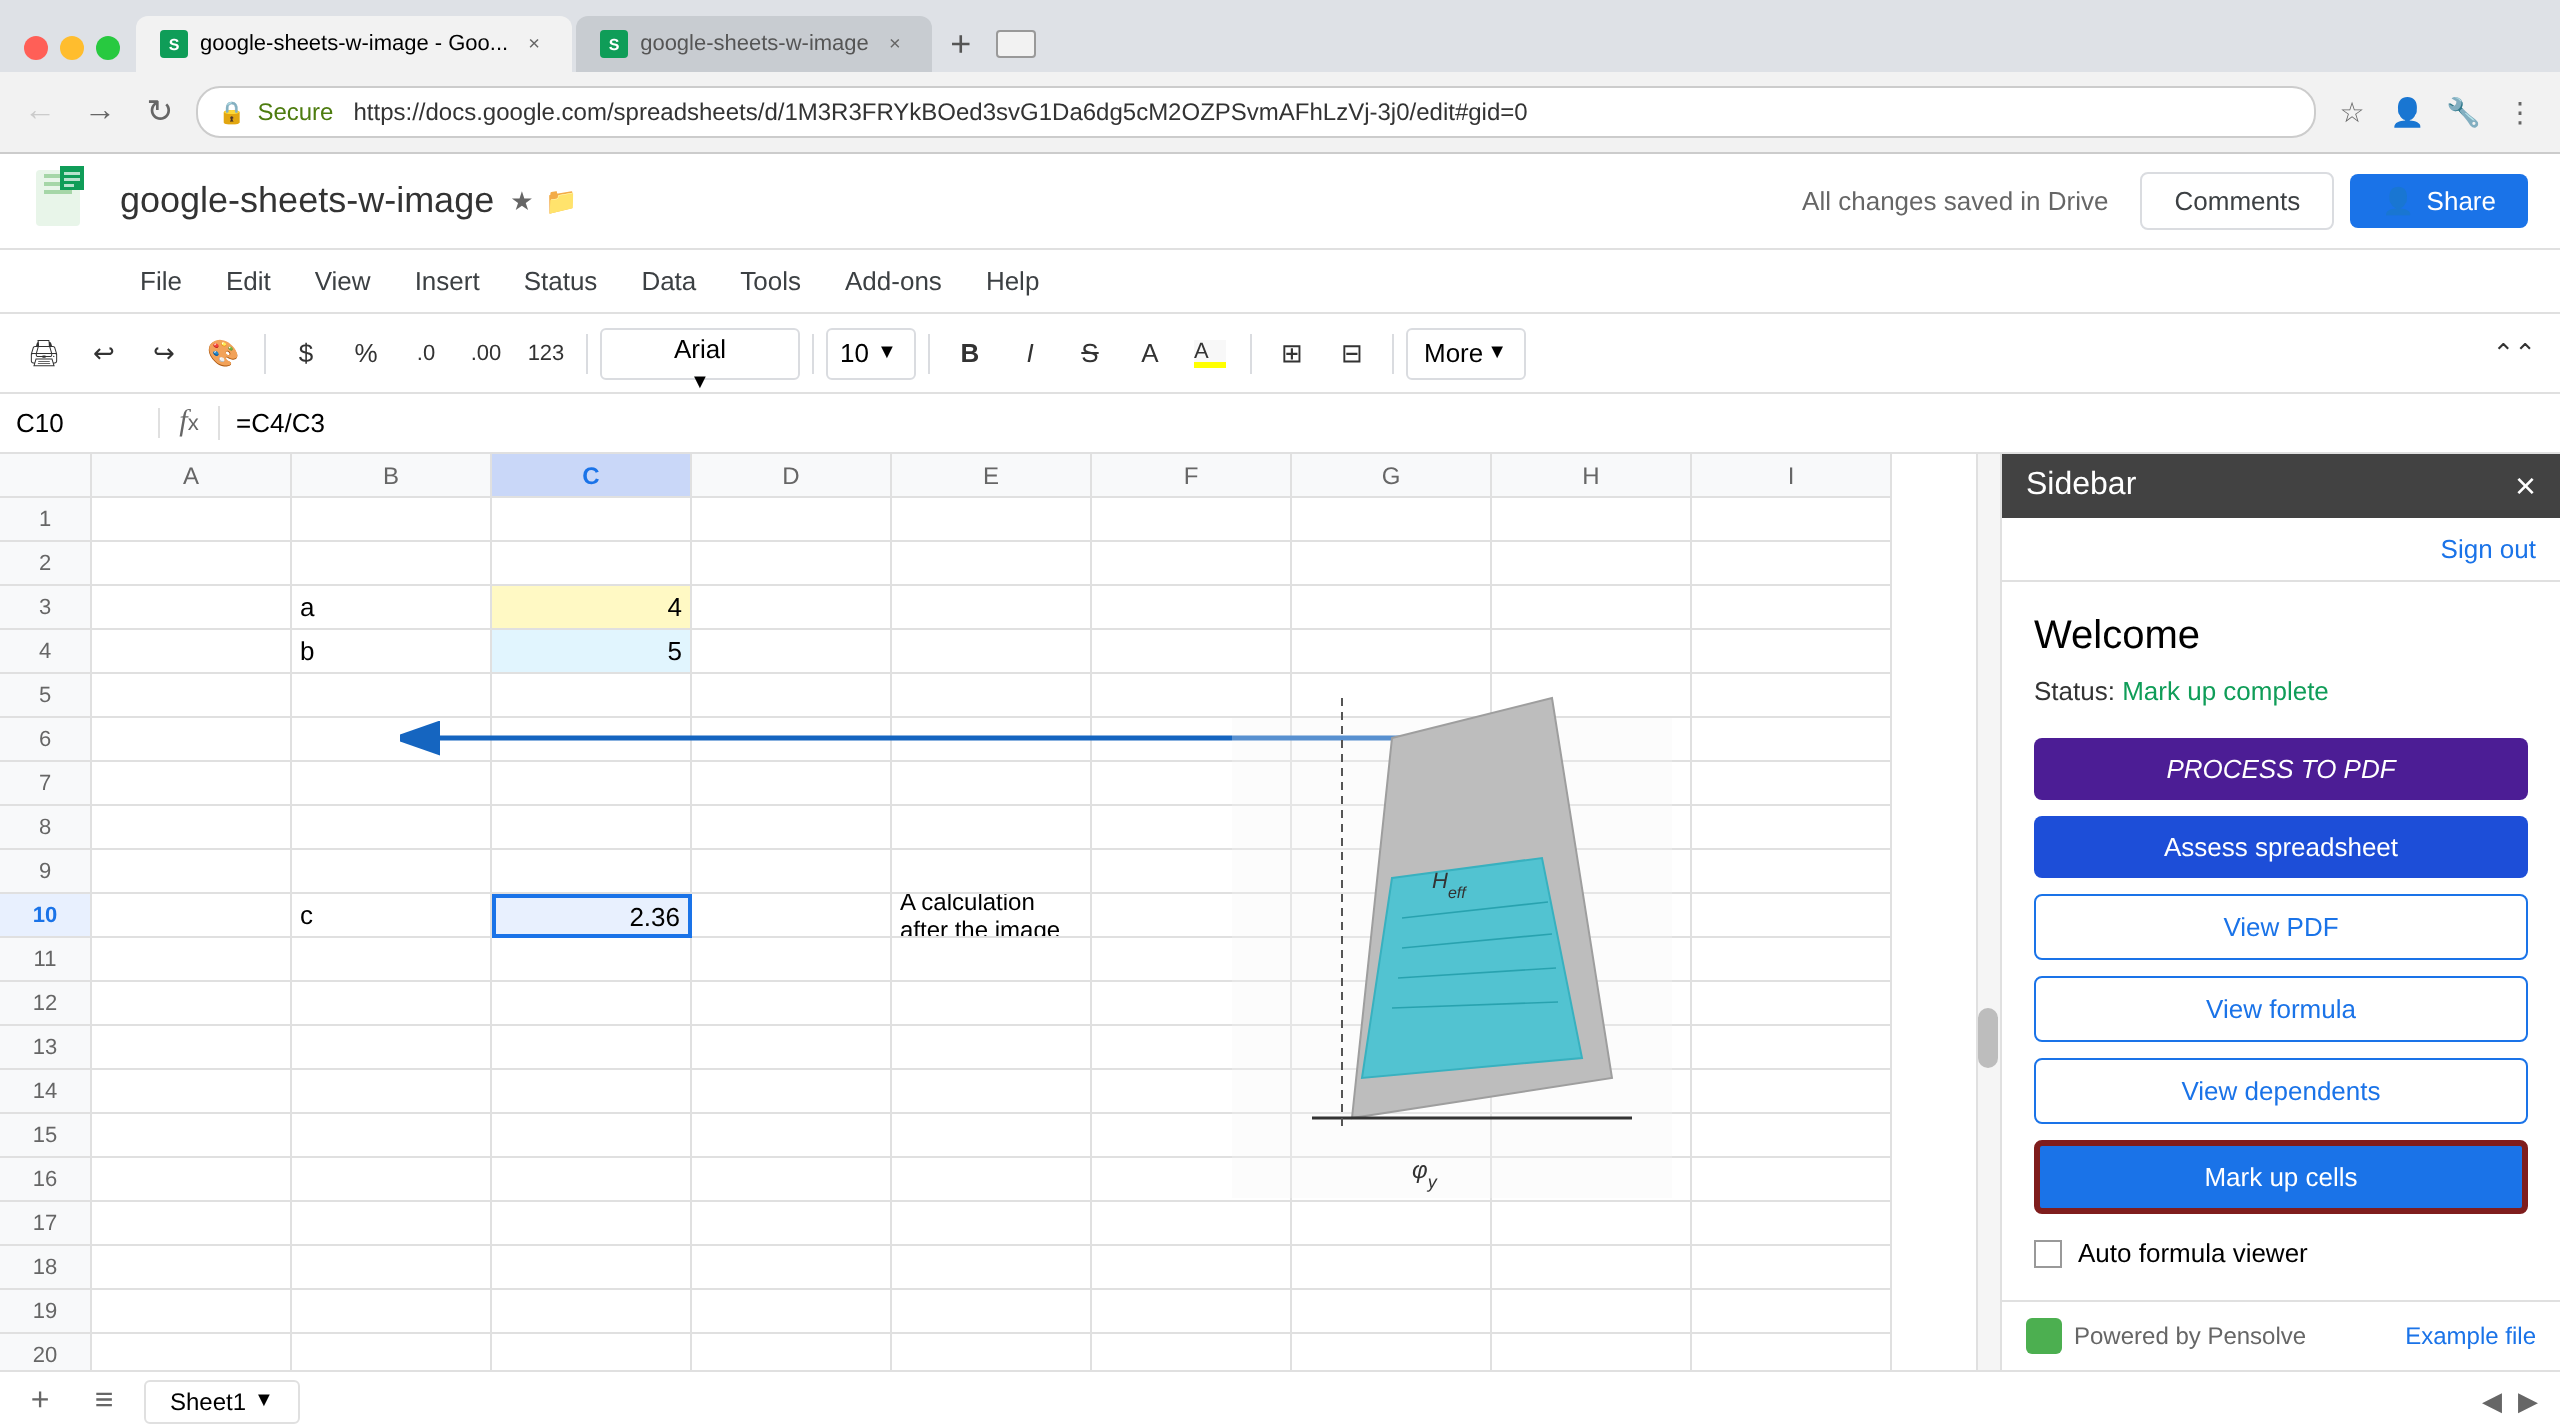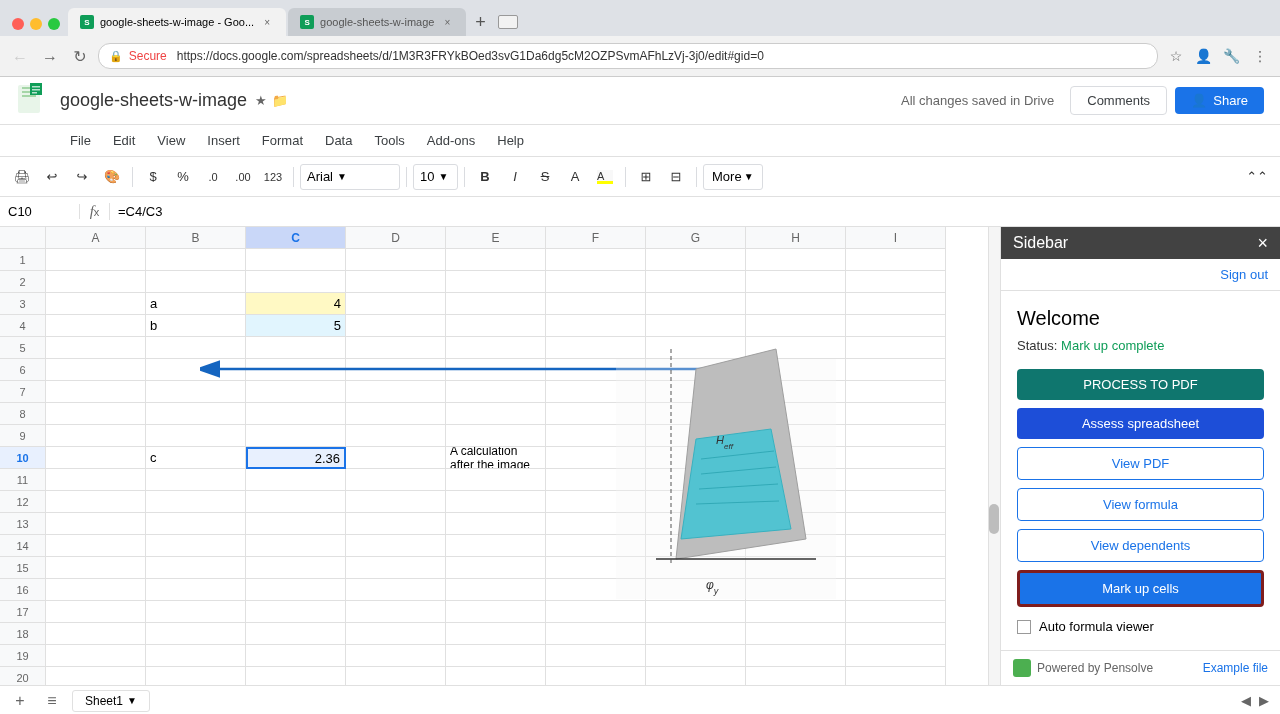"Secure" span { color: #ef4444 -> #4d7c0f }
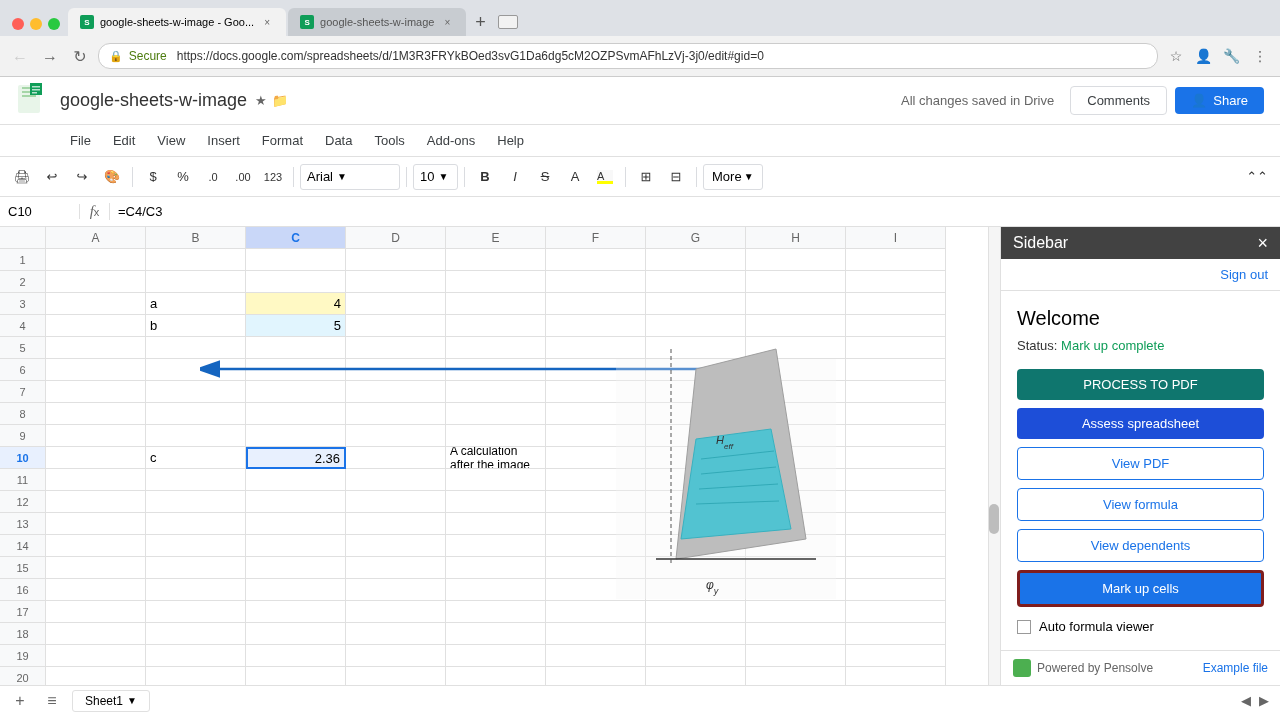"Format" span.menu-item { text: Format -> Status }
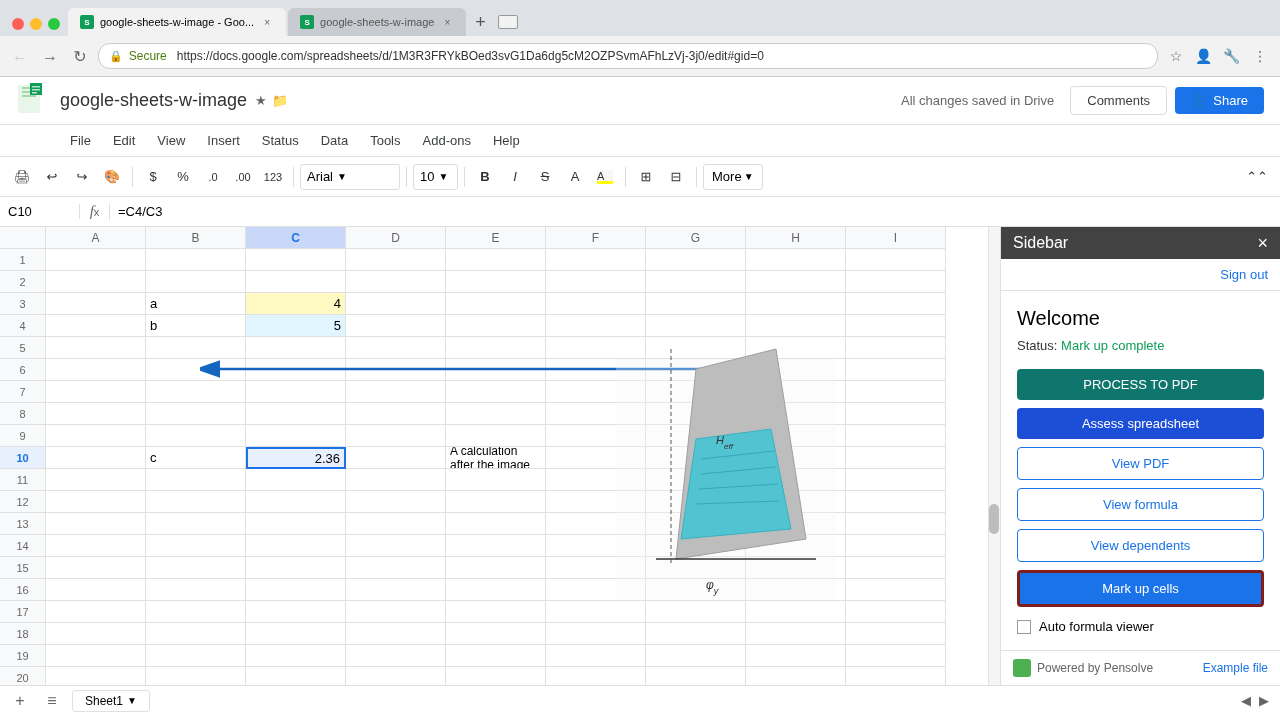"Arial" .font-selector { flex-direction: none -> column }
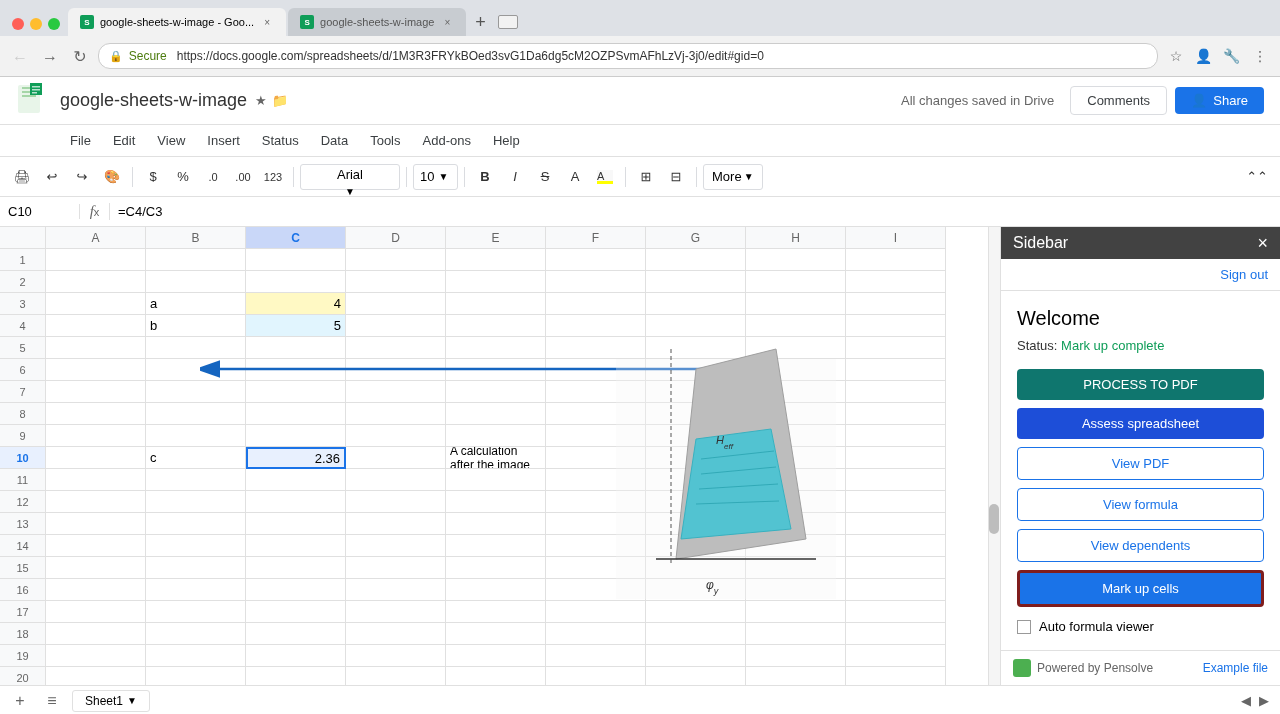"PROCESS TO PDF" .btn-red { background: #0f766e -> #4c1d95; font-style: none -> italic }
